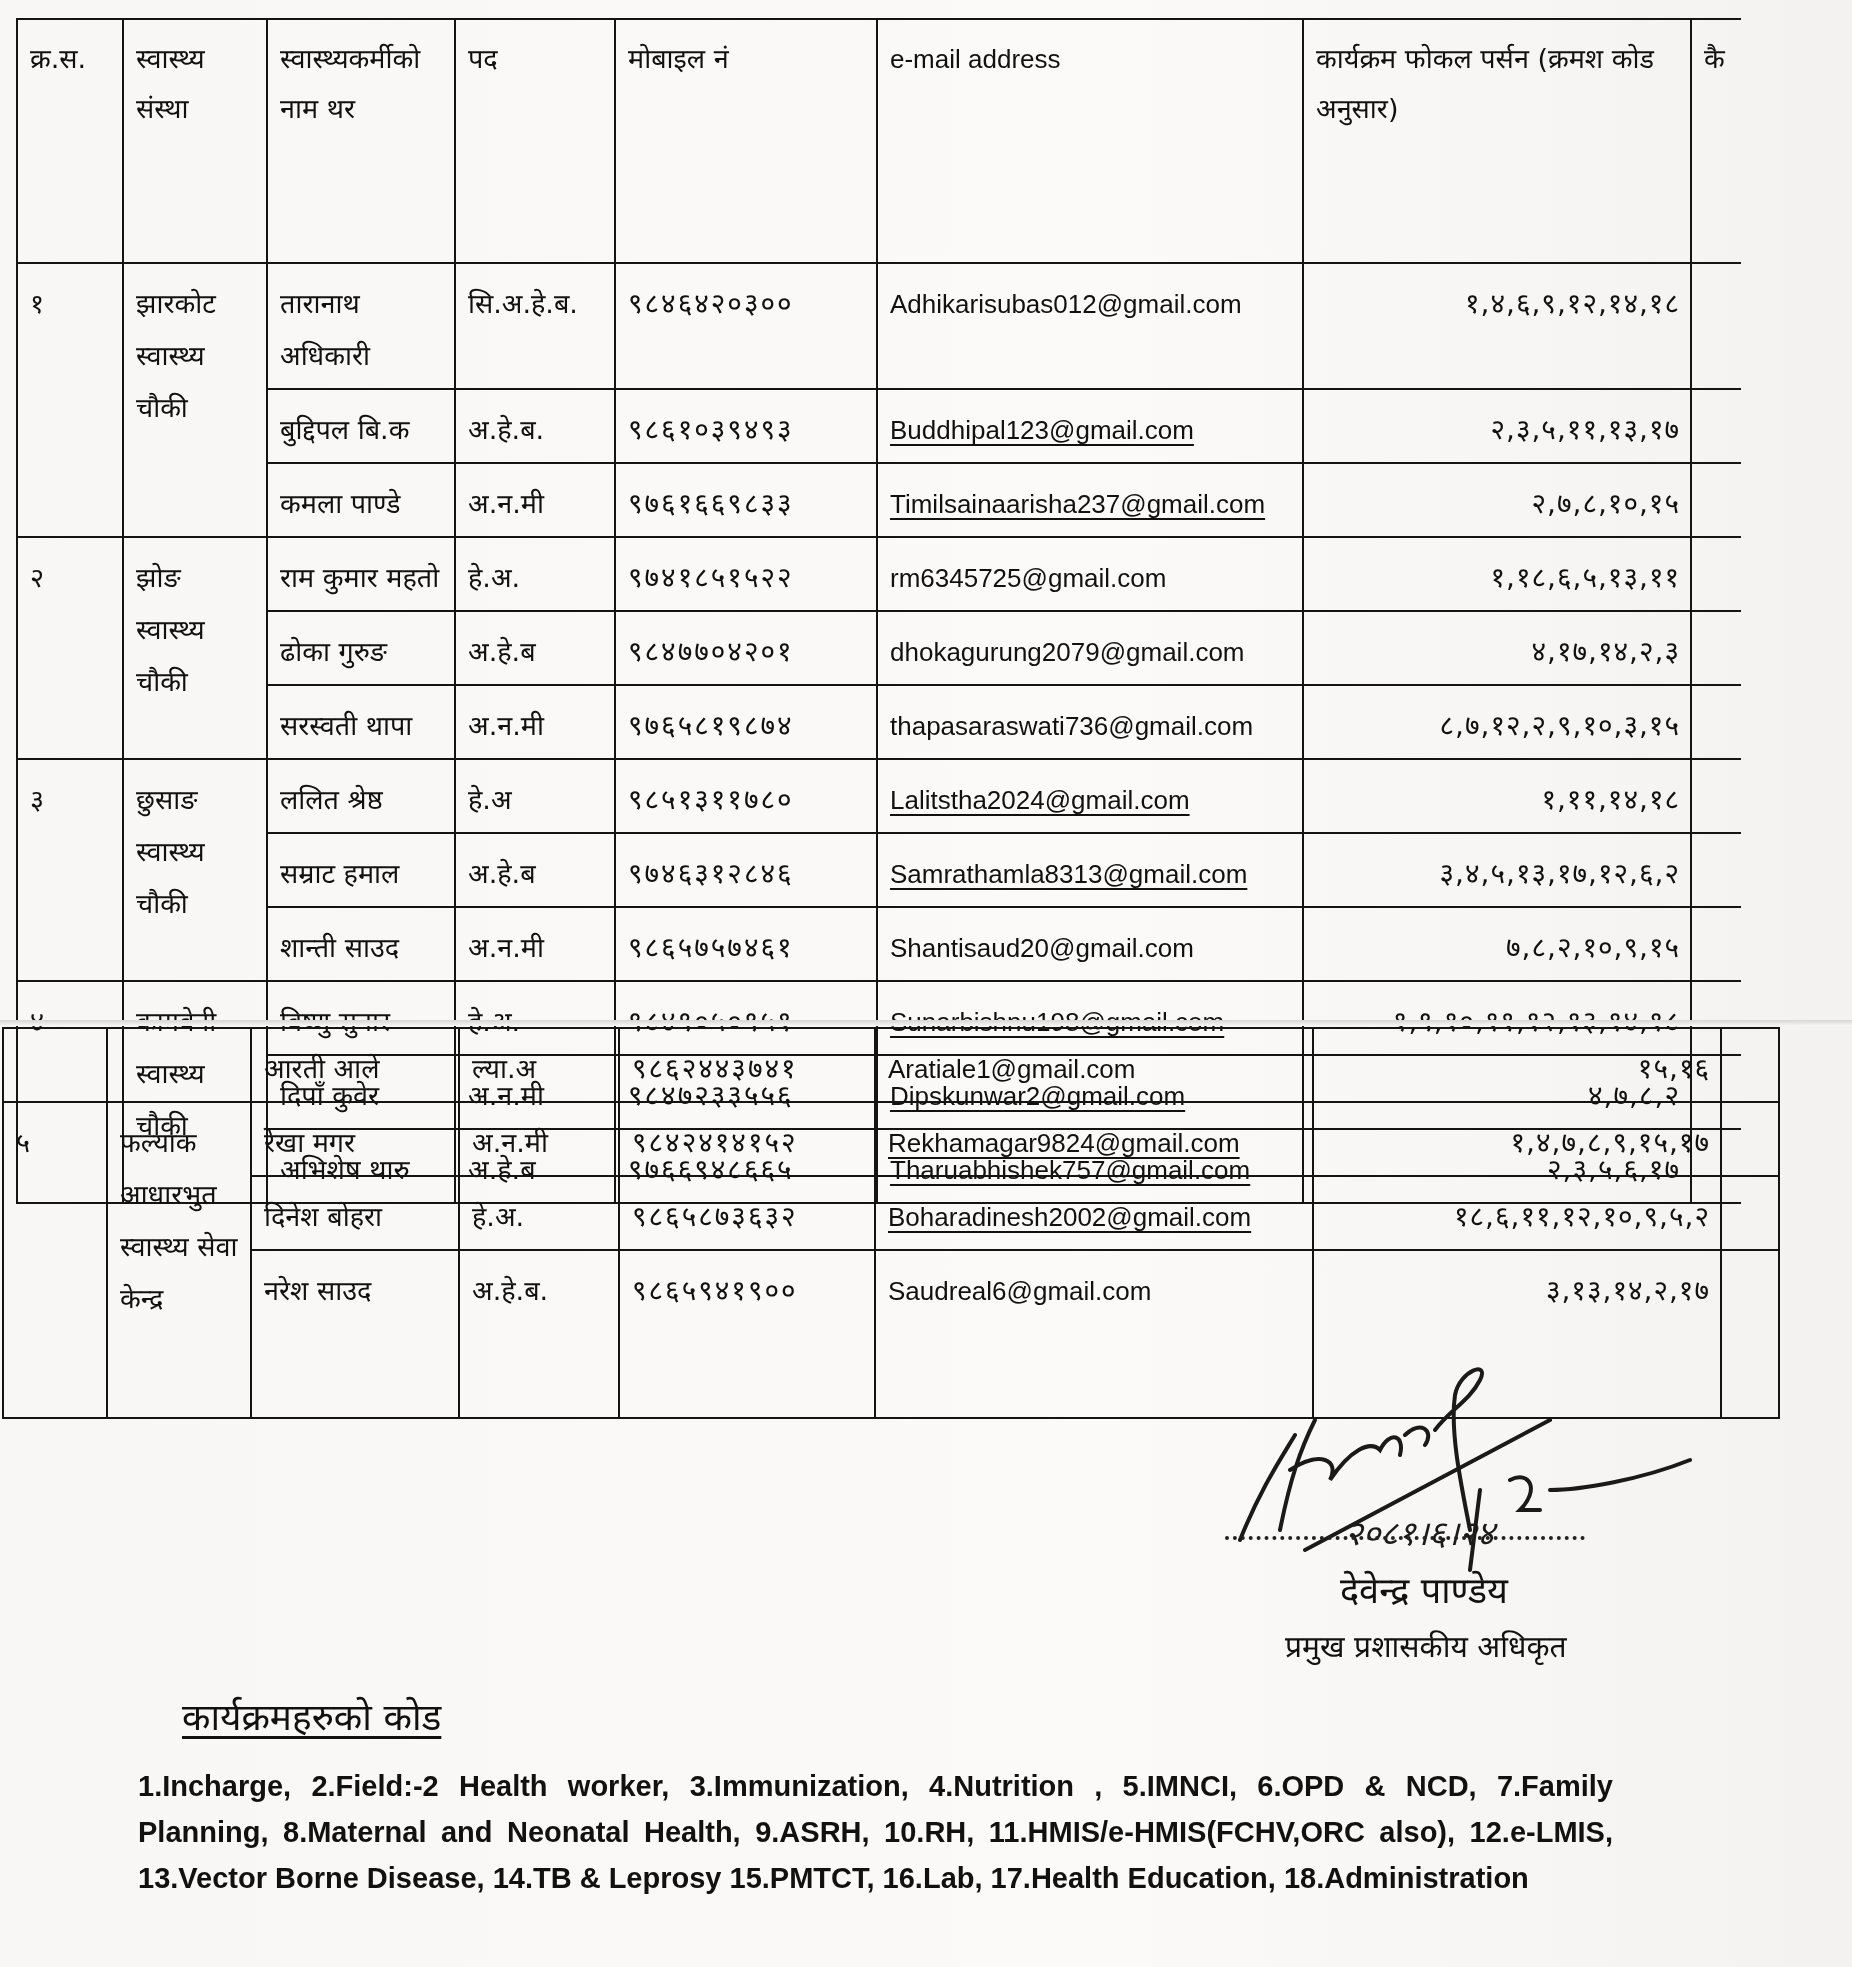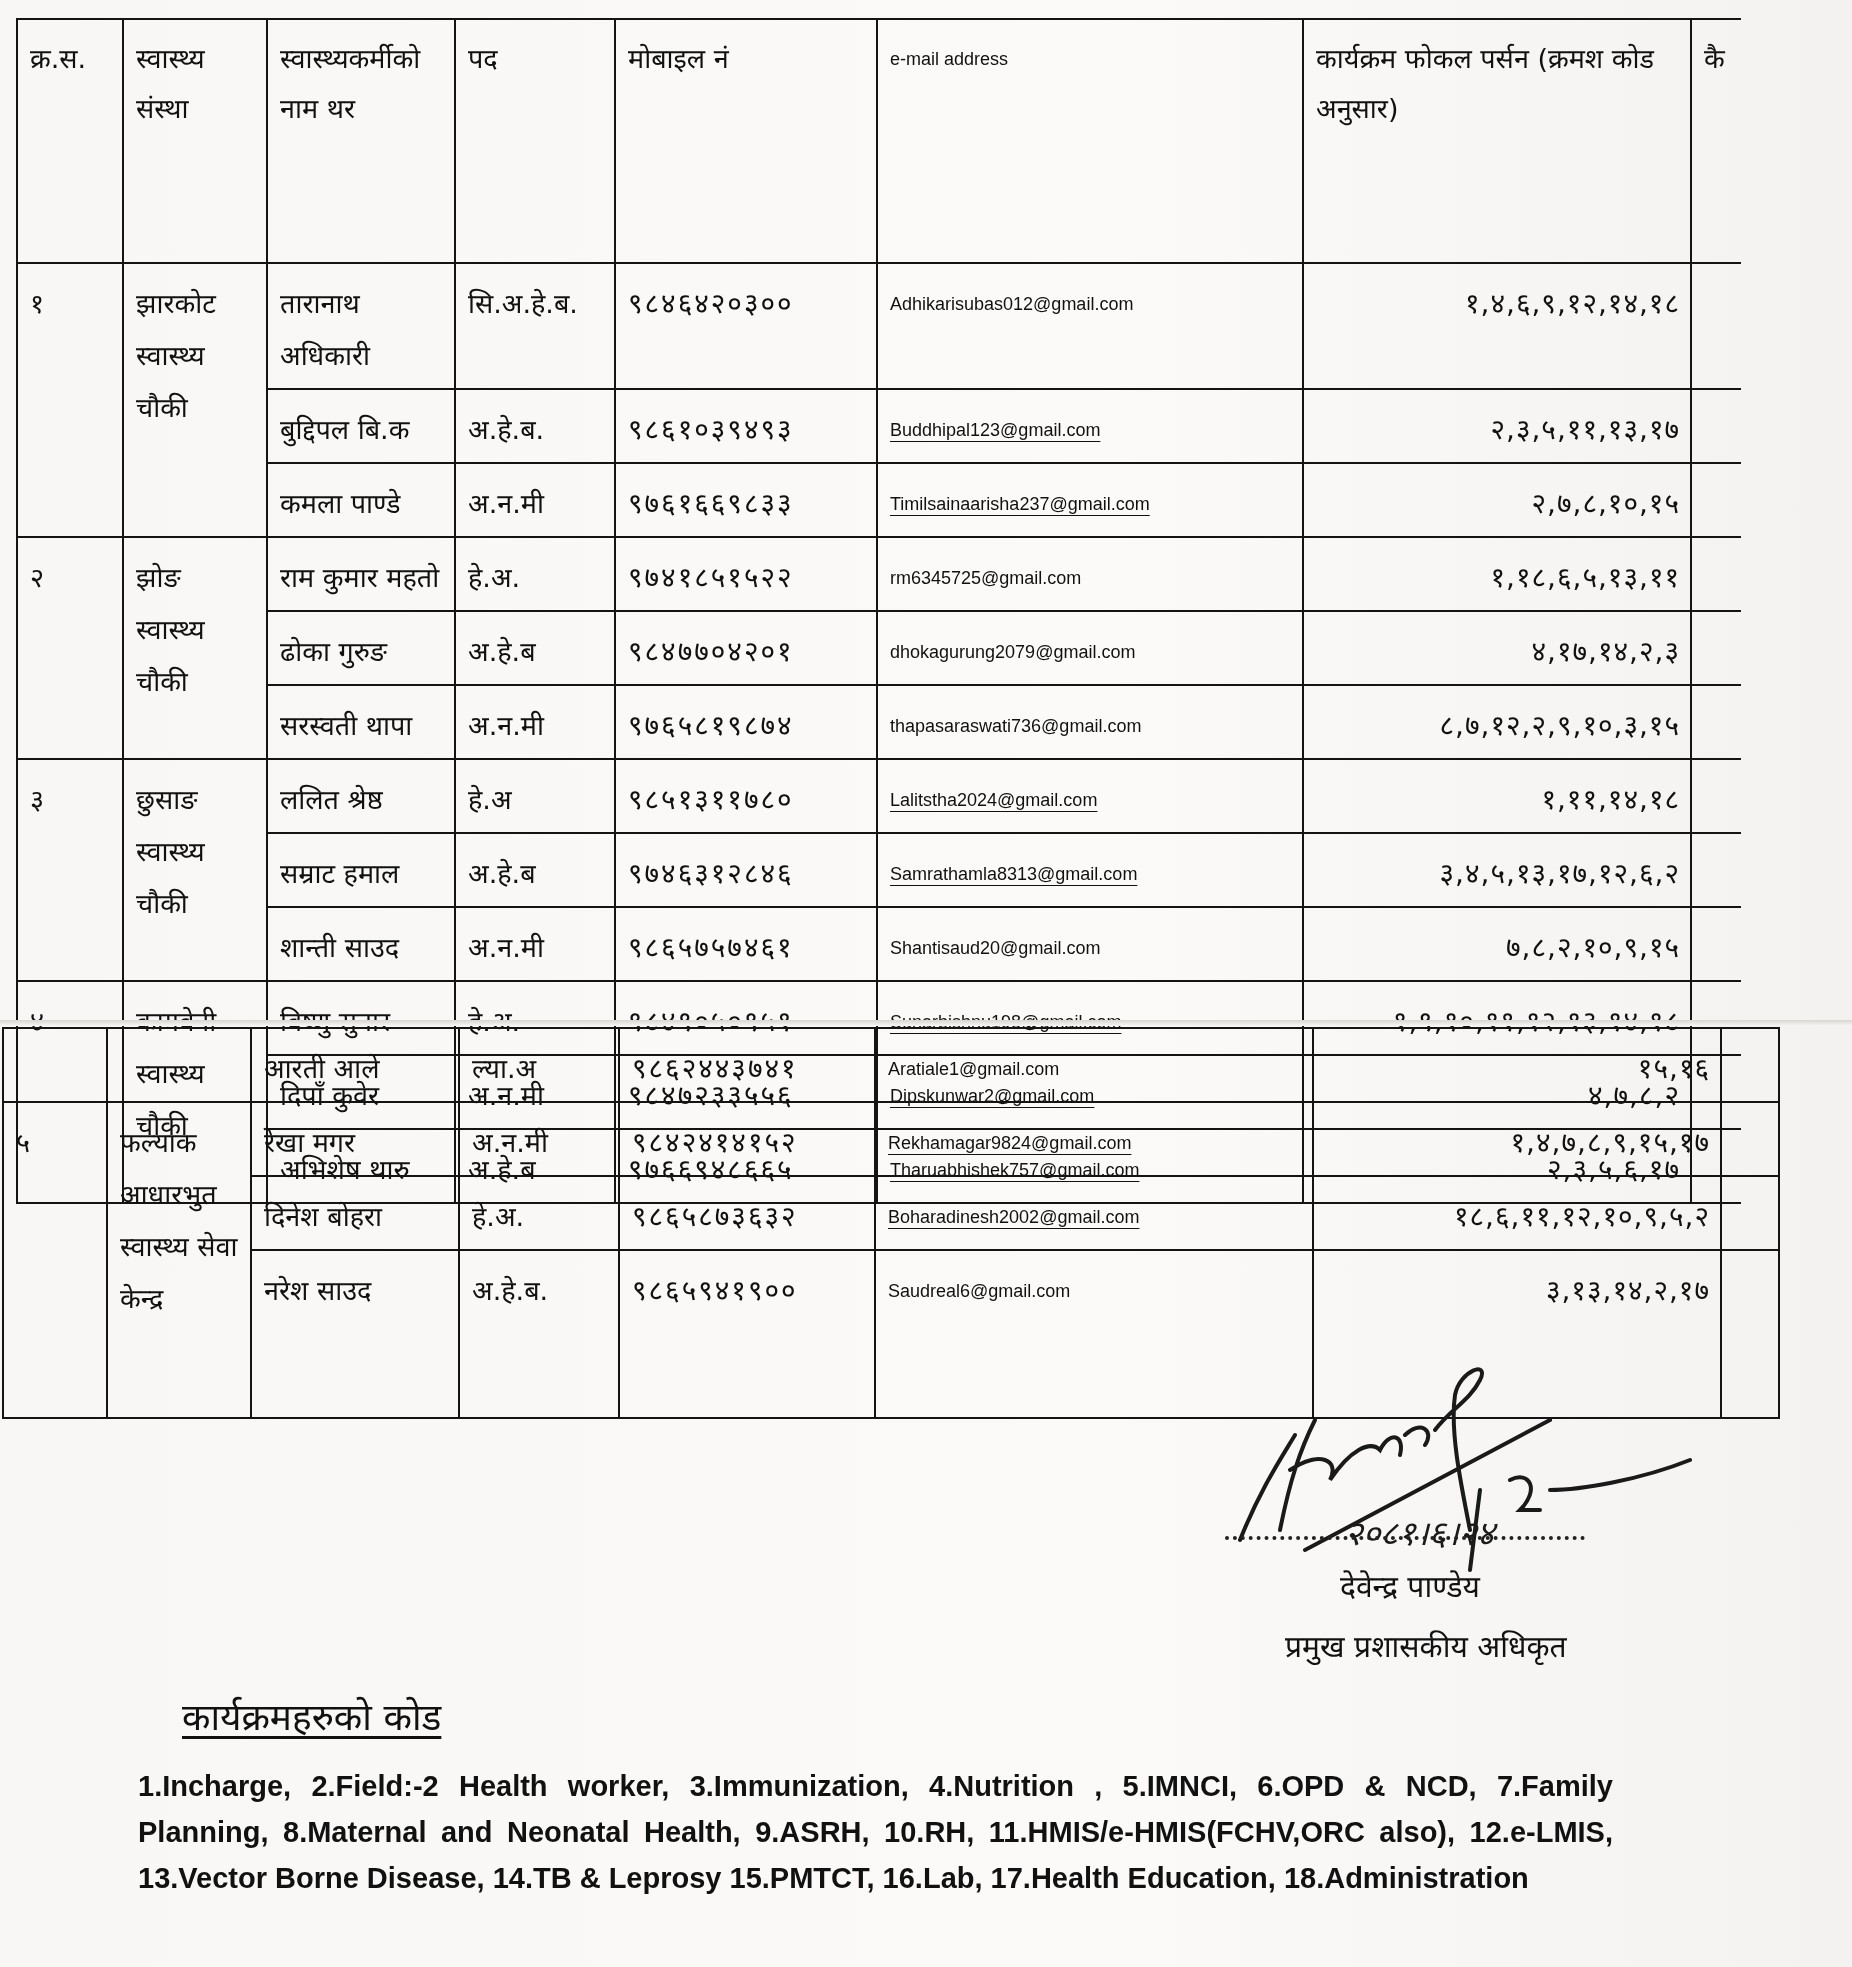"e-mail address" .email { font-size: 18px -> 26px }
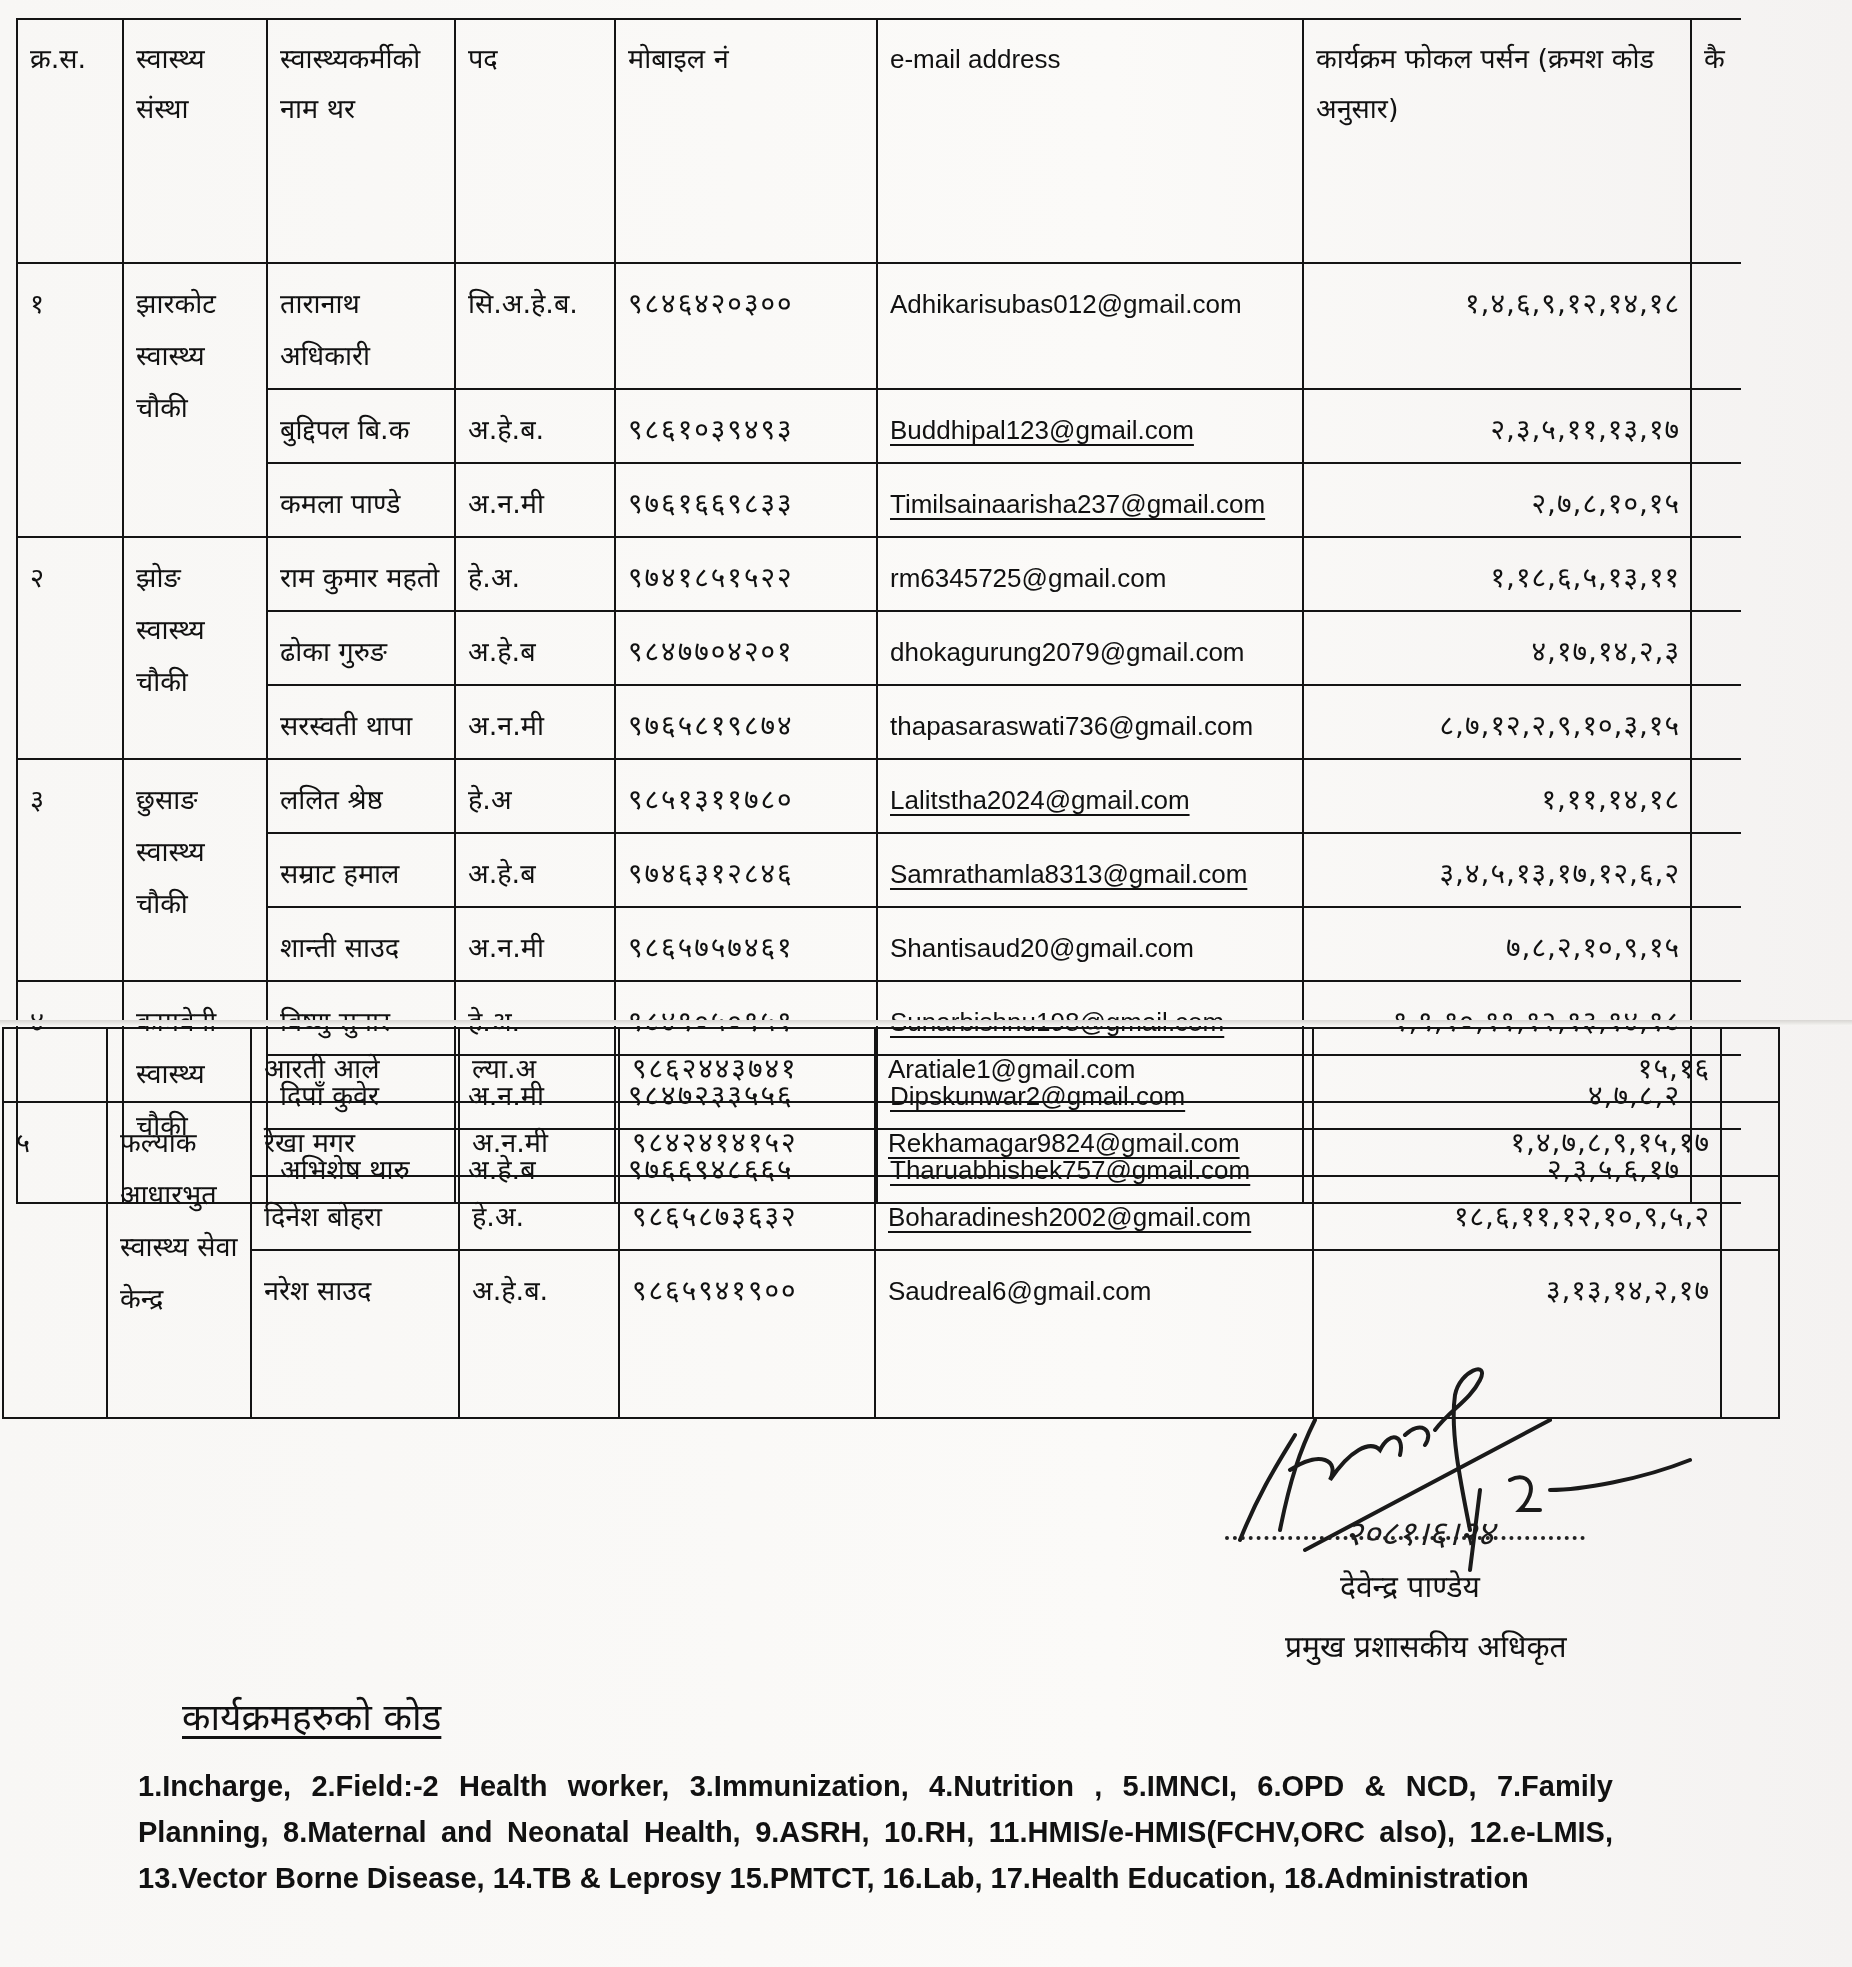"देवेन्द्र पाण्डेय" .sig-name { font-size: 30px -> 36px }
